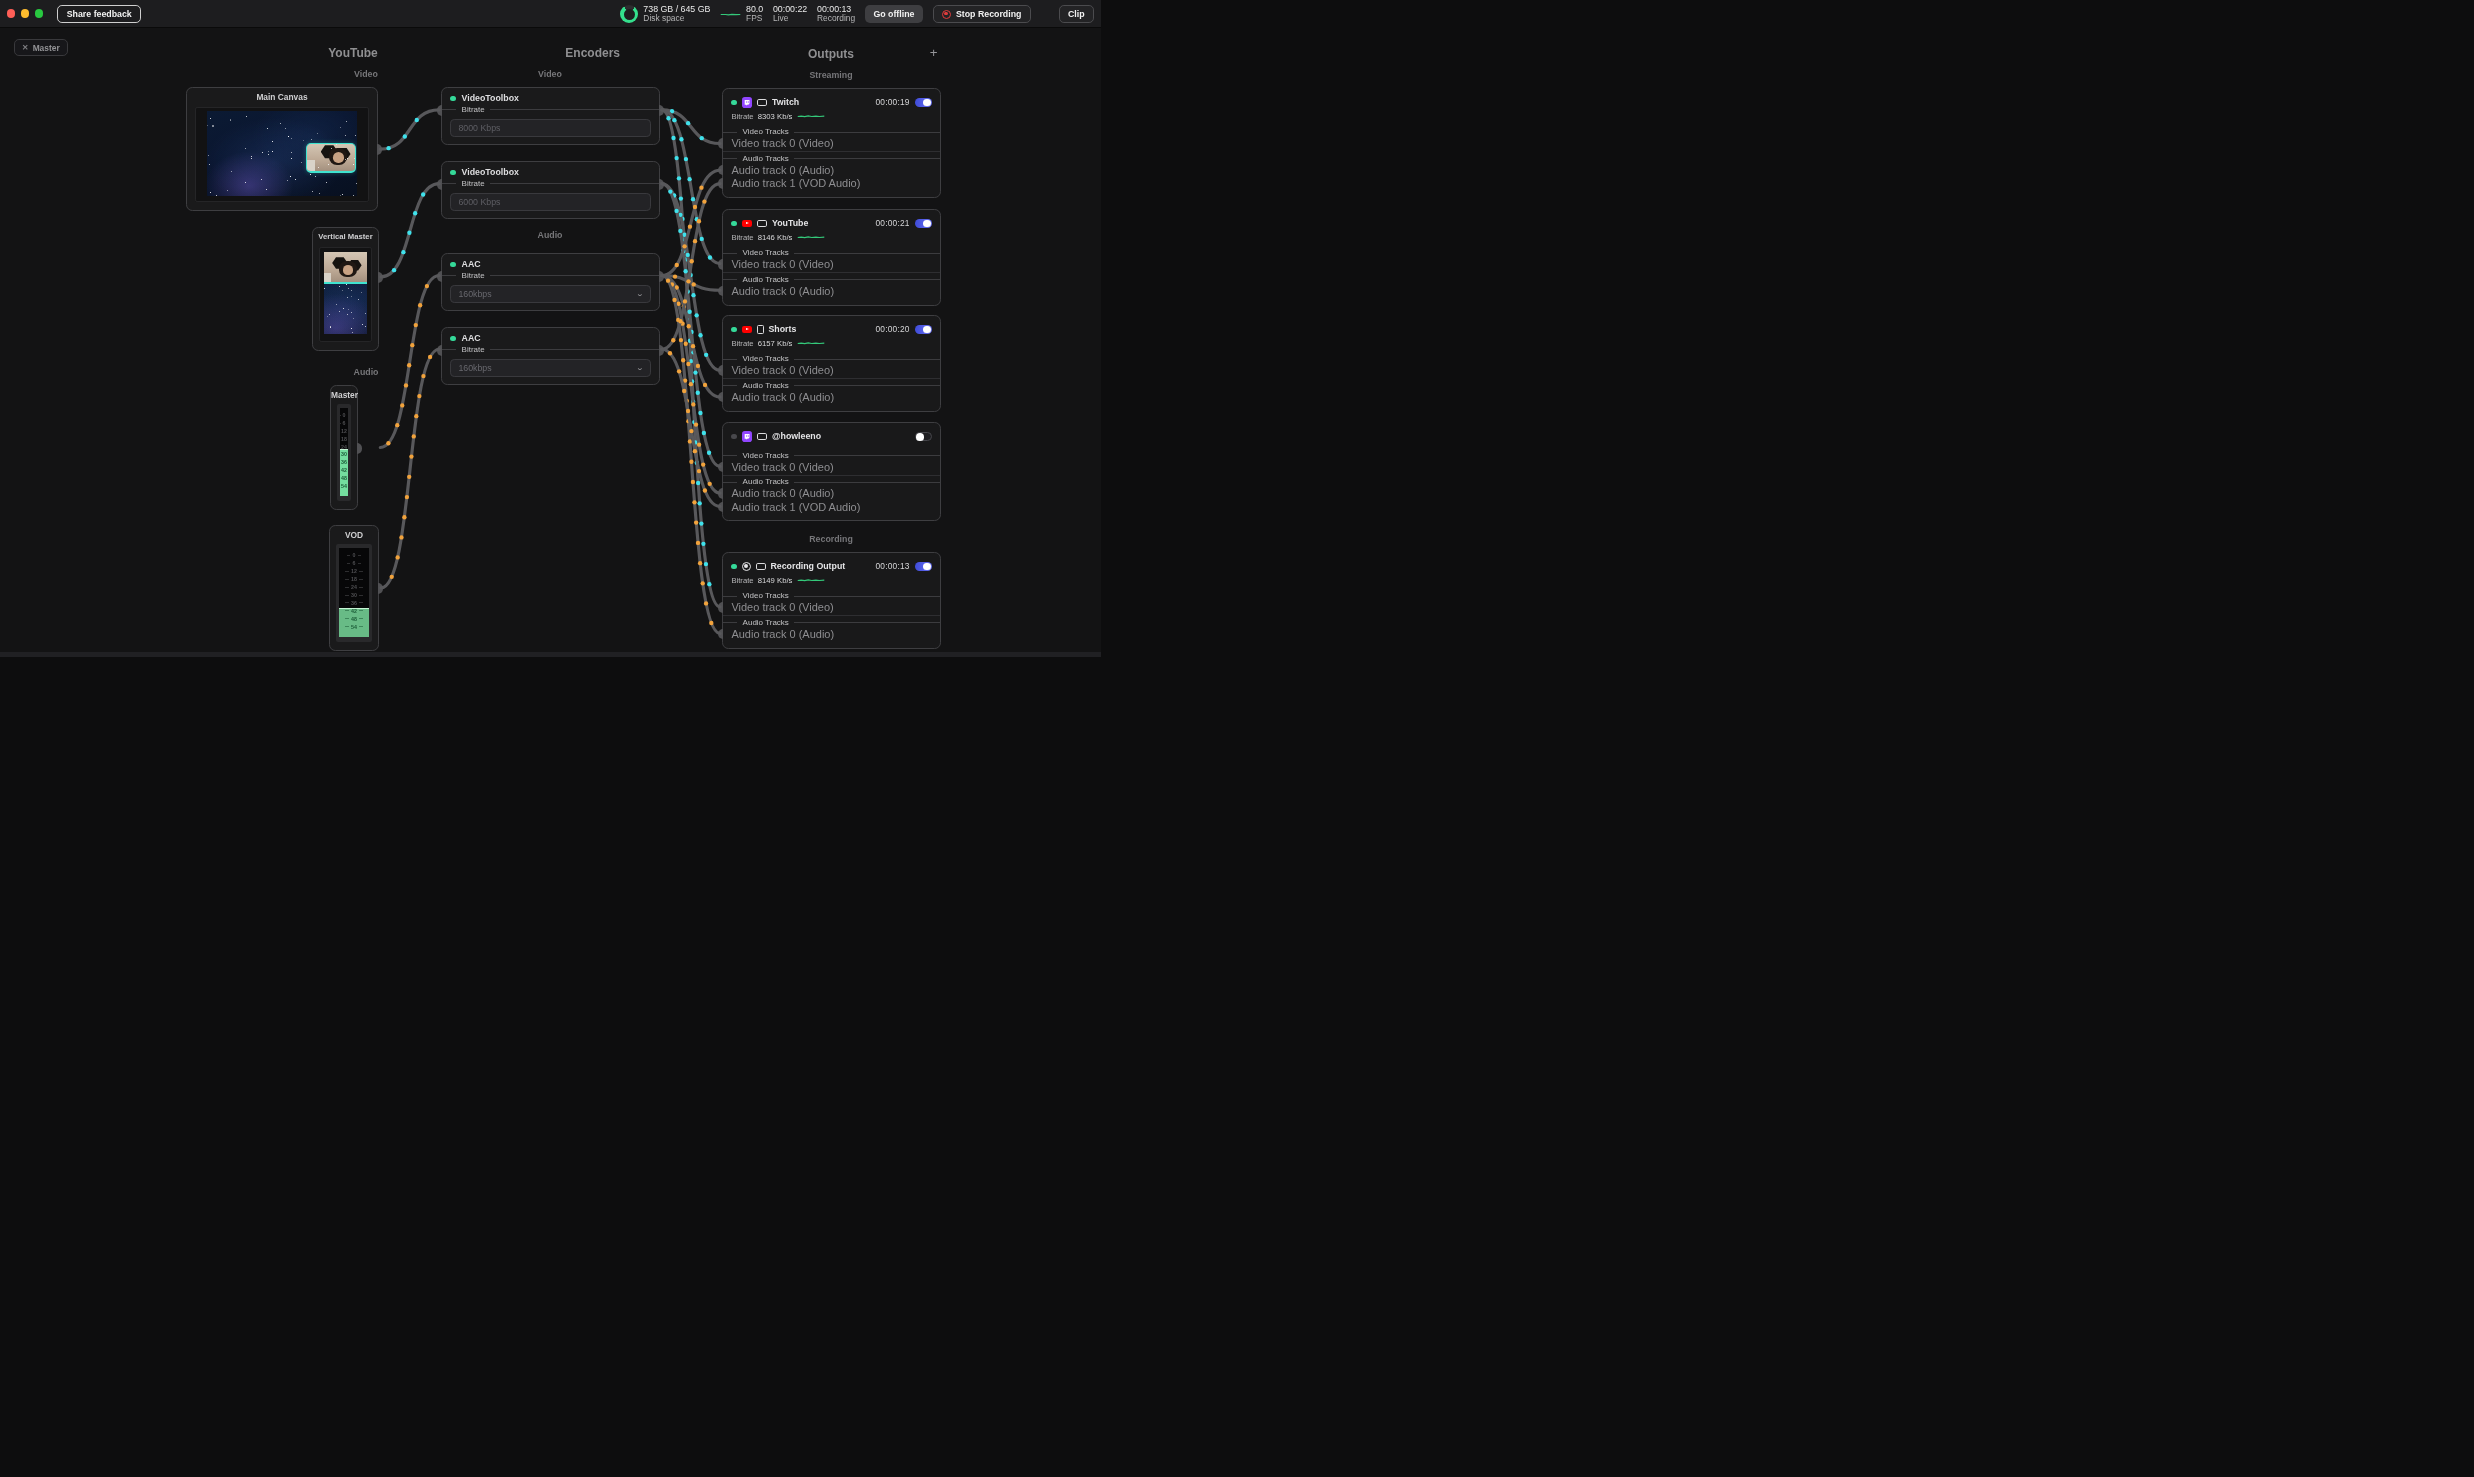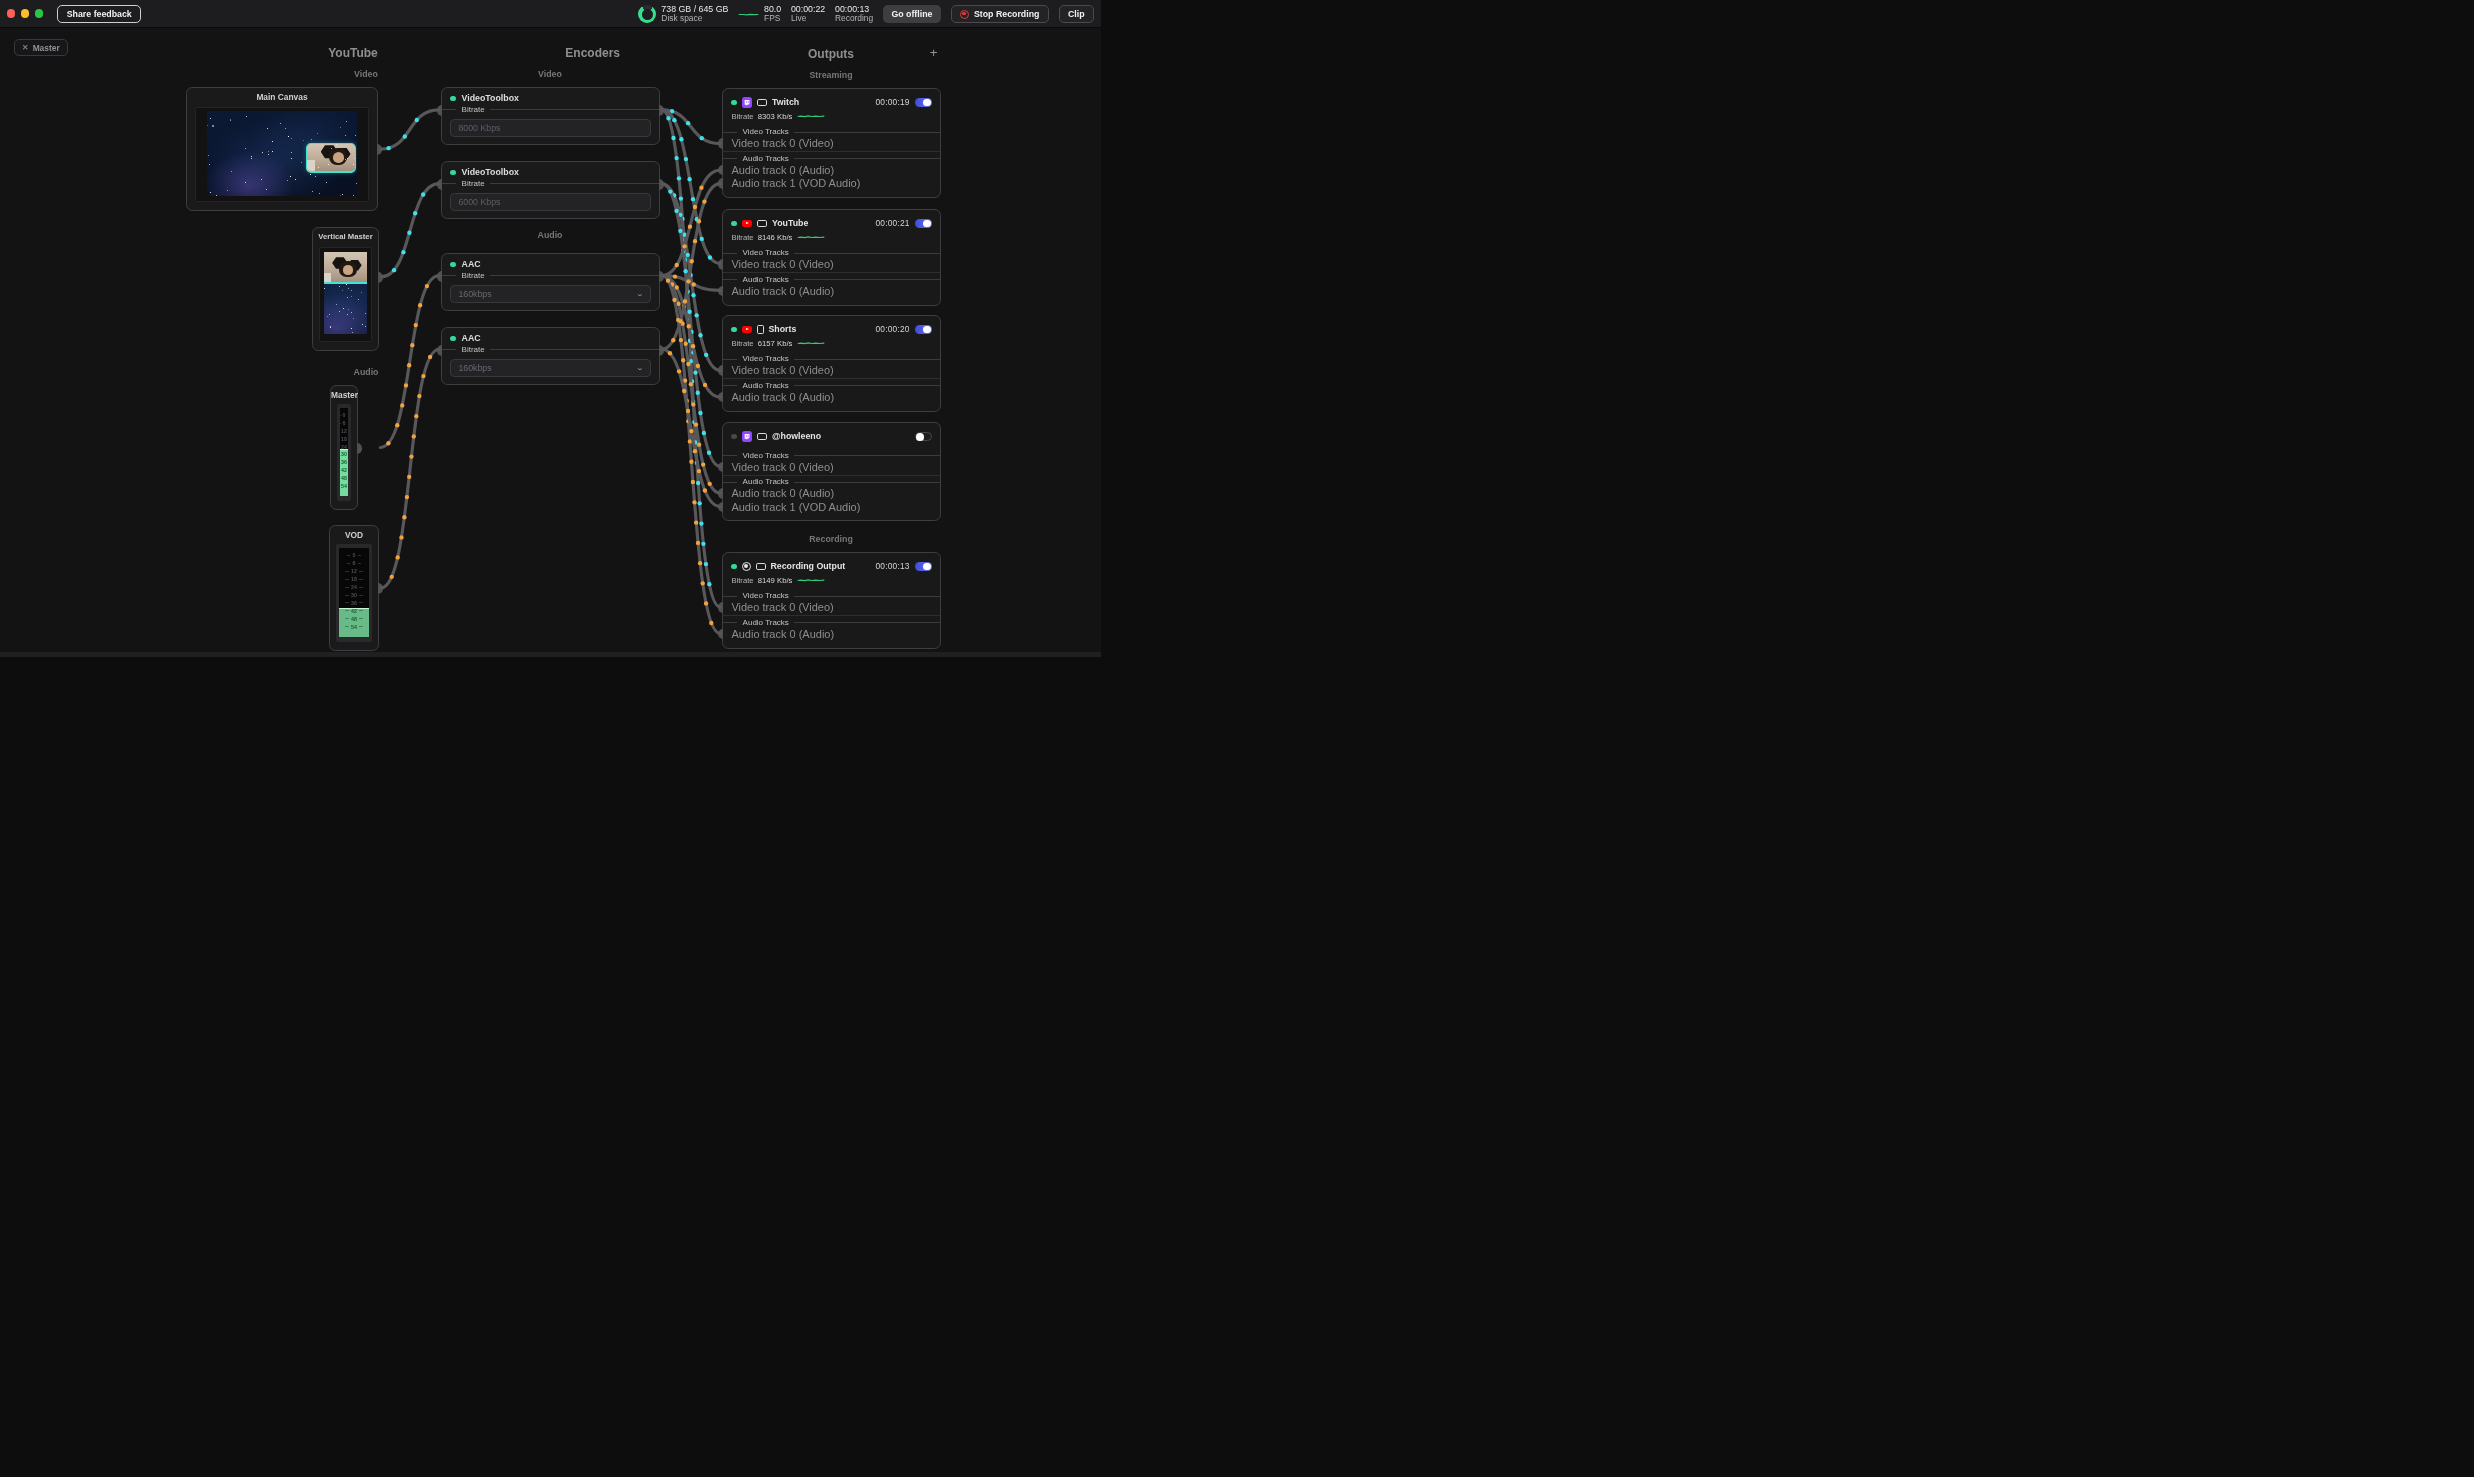"Clip" .clip-btn { margin-left: none -> 18px }
